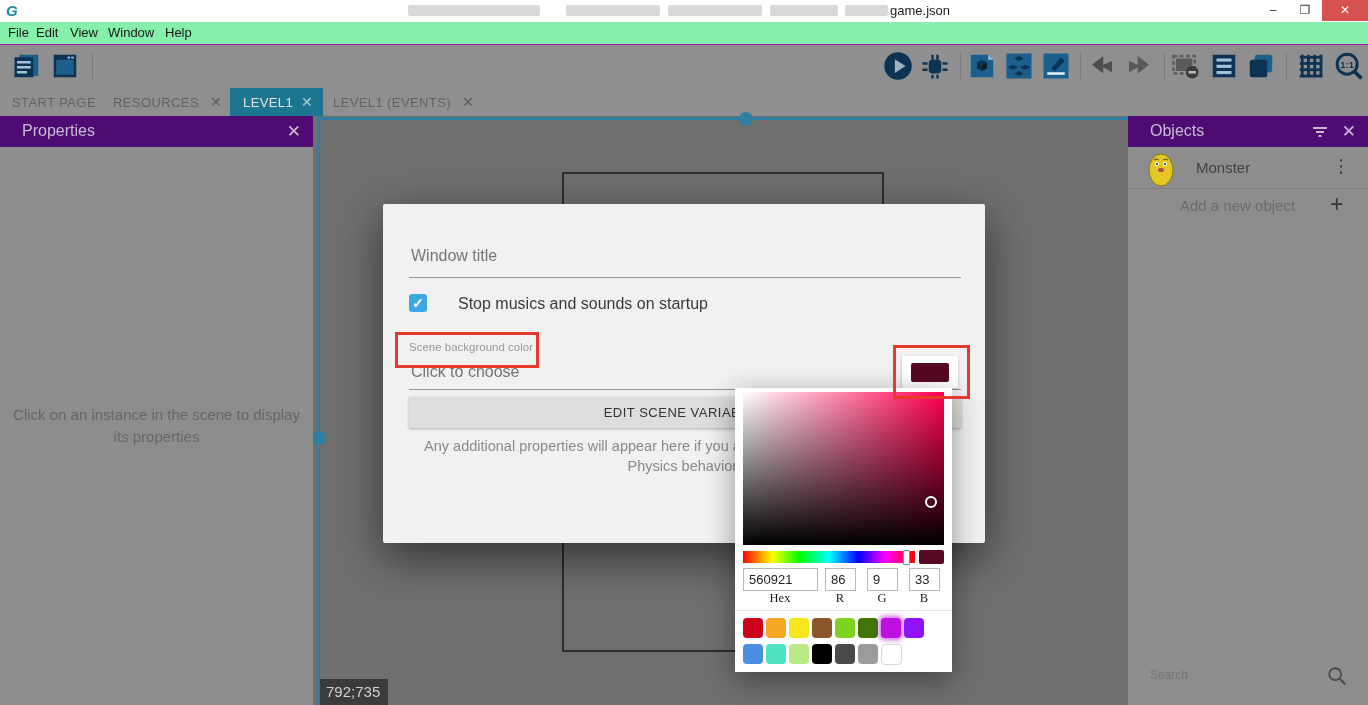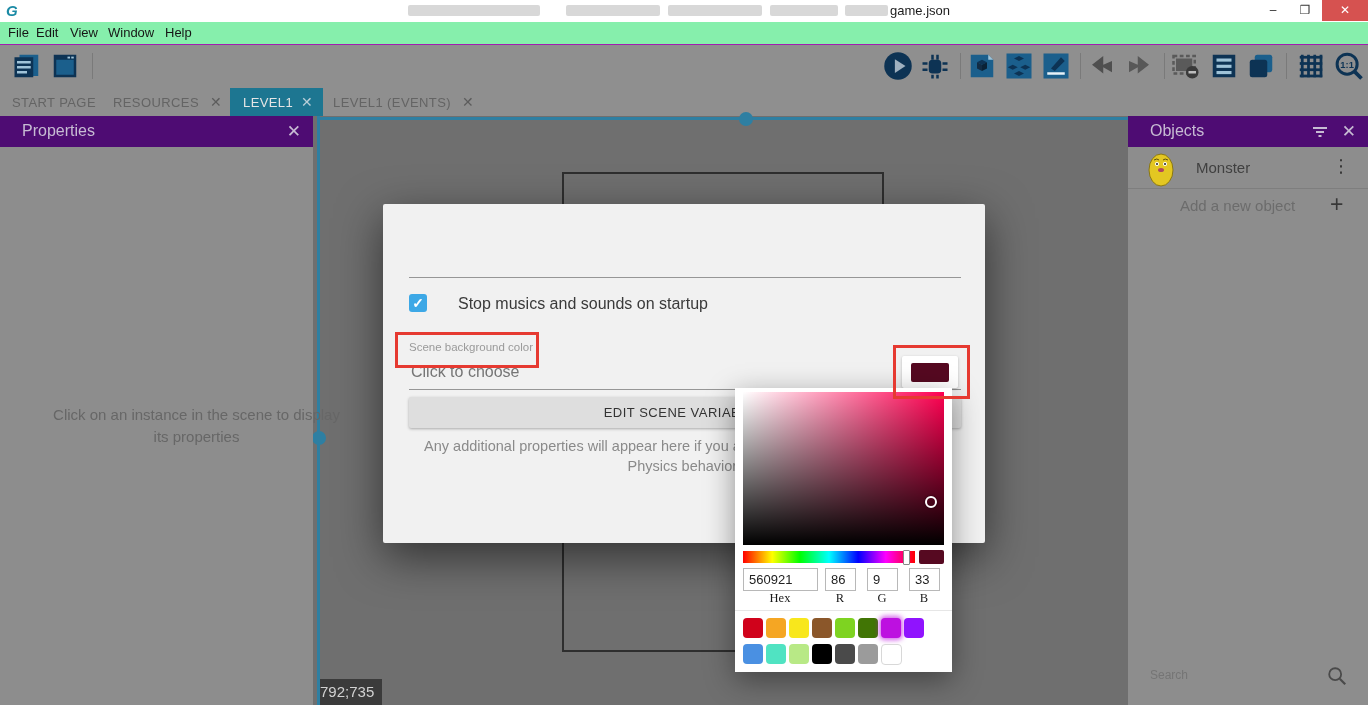"Window title" input.abs { html: none -> <input> }
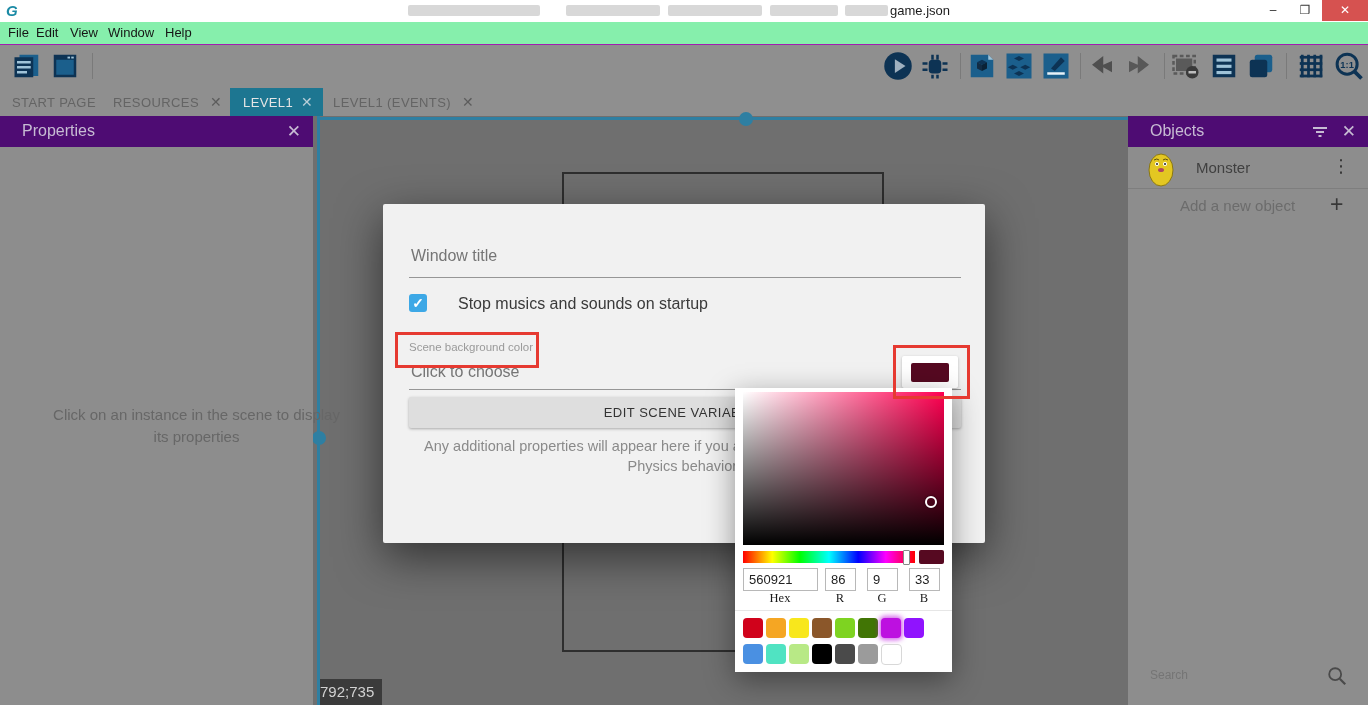"Click on an instance in" div.abs { margin-left: 40px -> none }
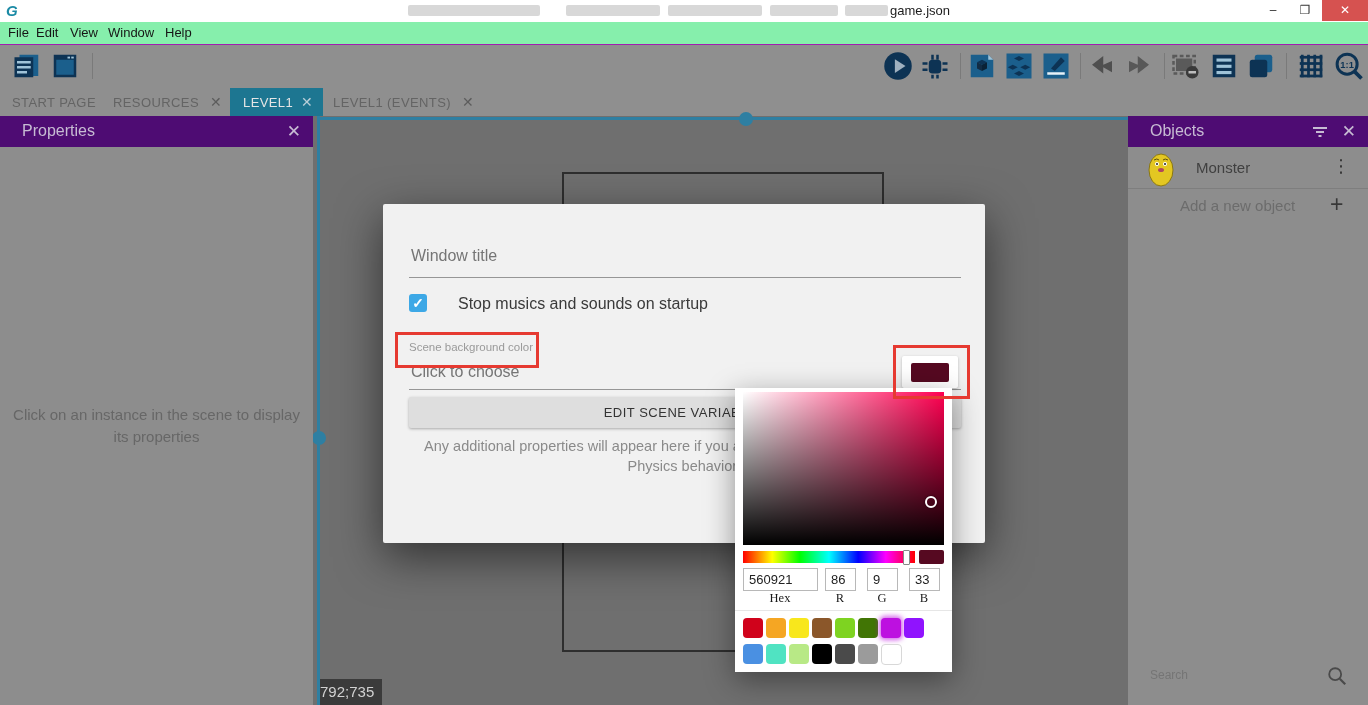"792;735" #coordtip { padding-left: none -> 6px }
